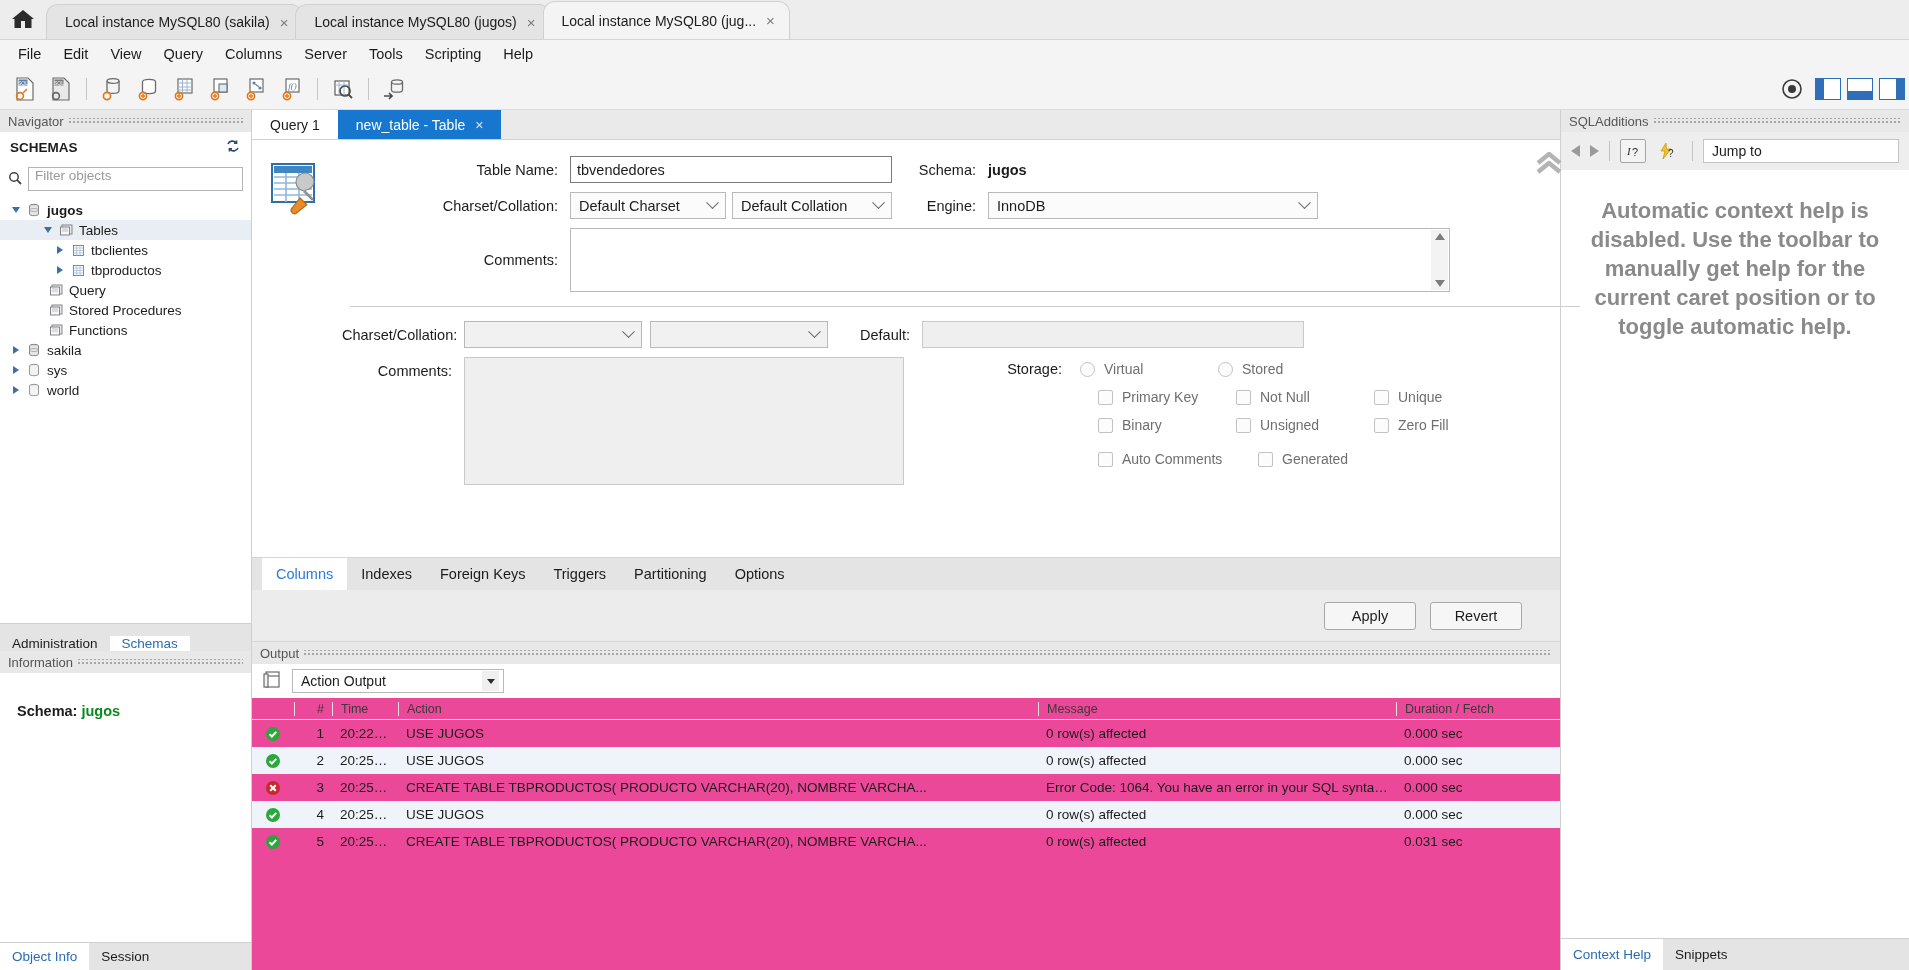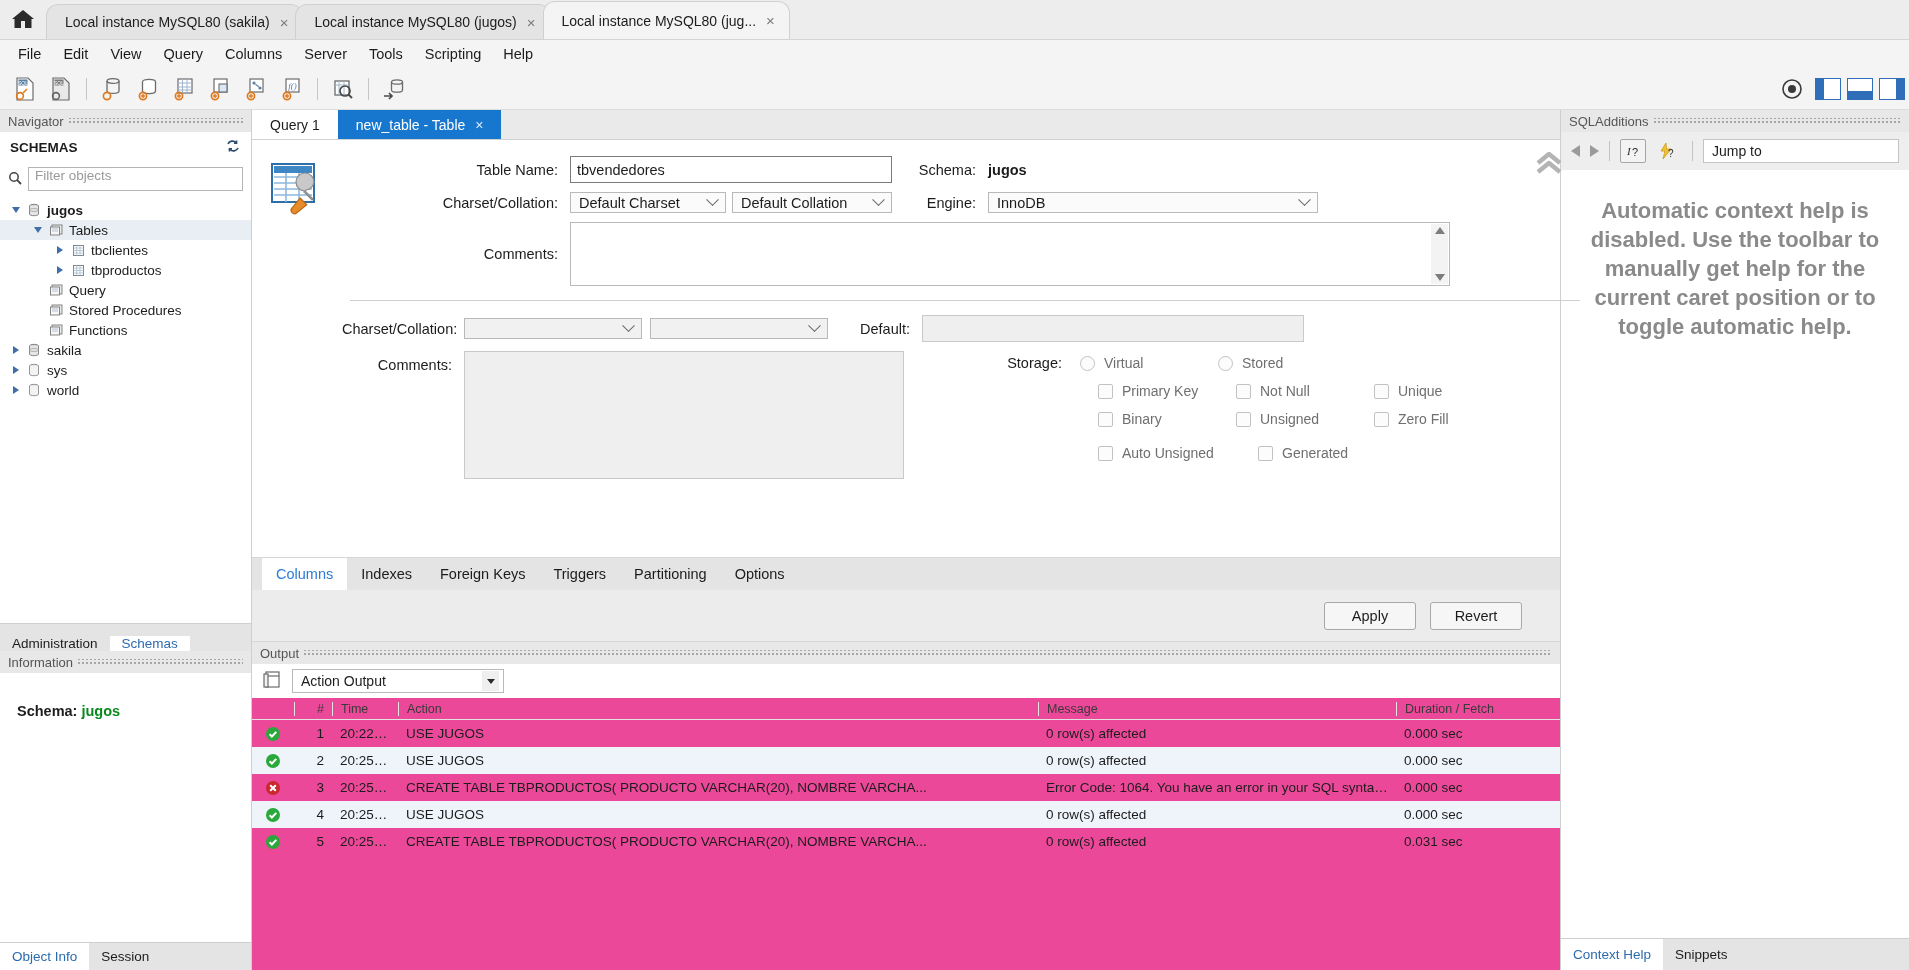"Default Charset" .fsel { height: 21px -> 27px }
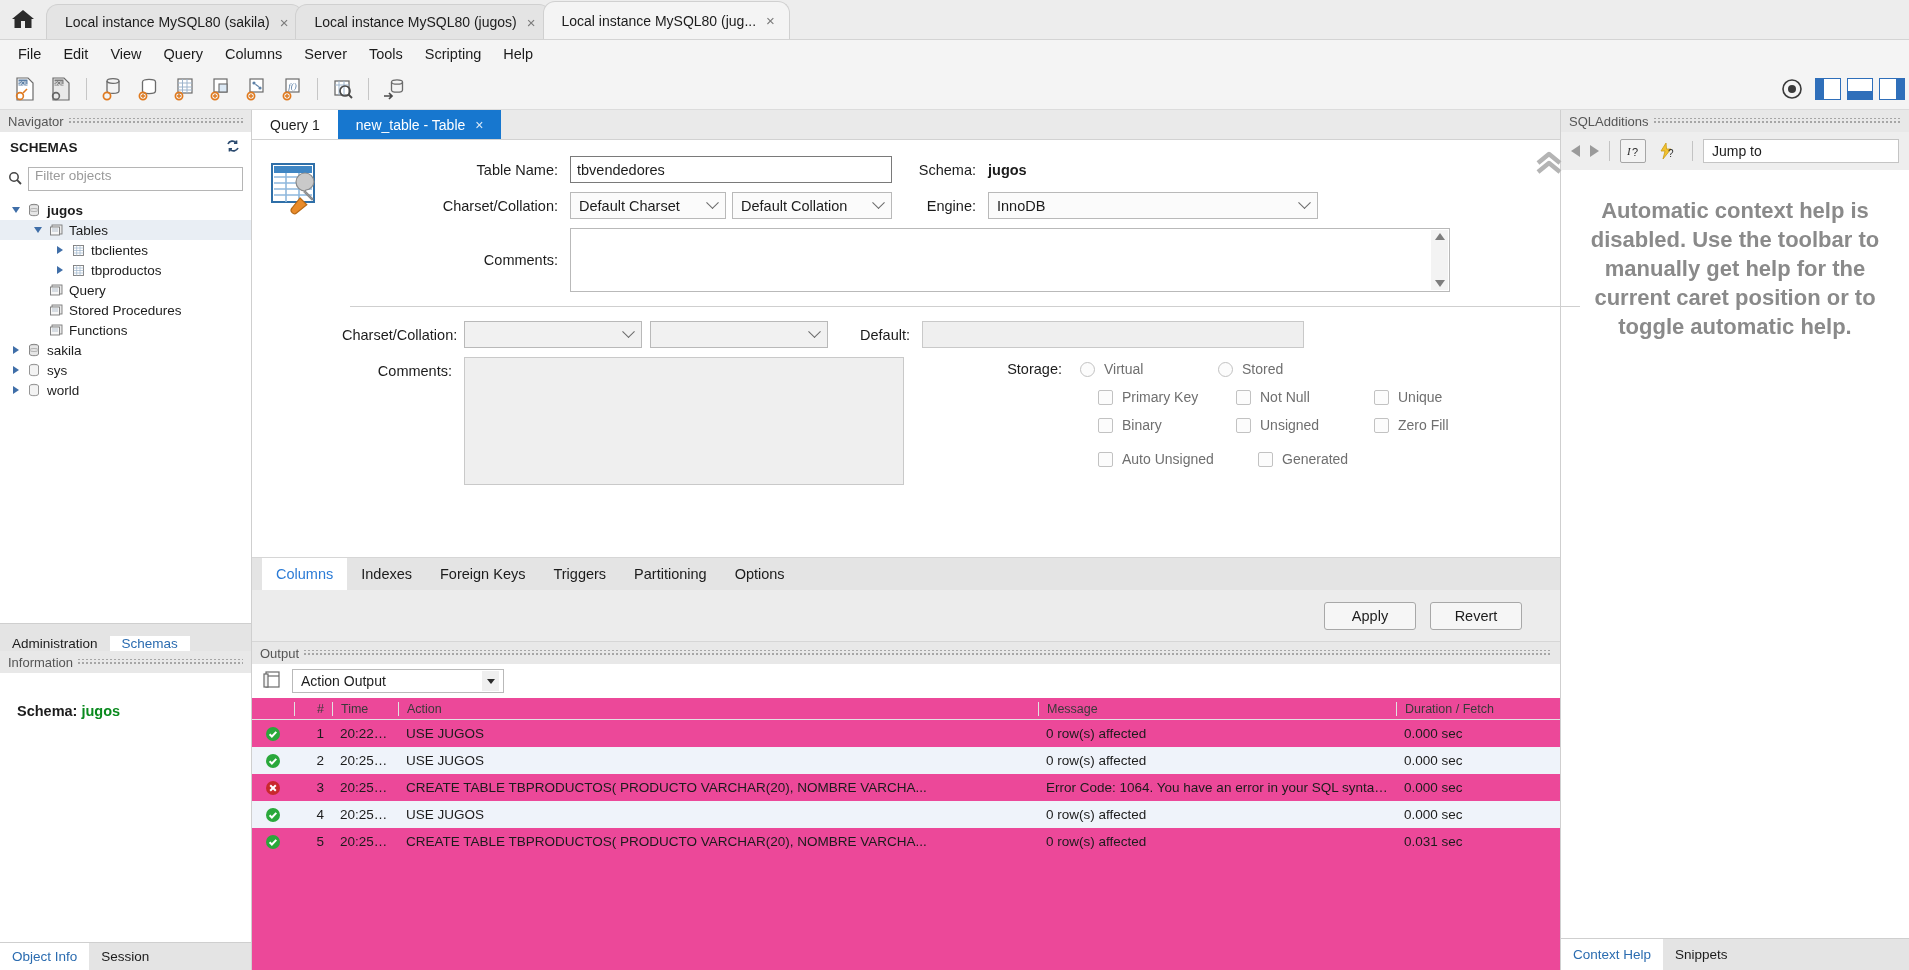"Tables" div.tnode { padding-left: 30px -> 40px }
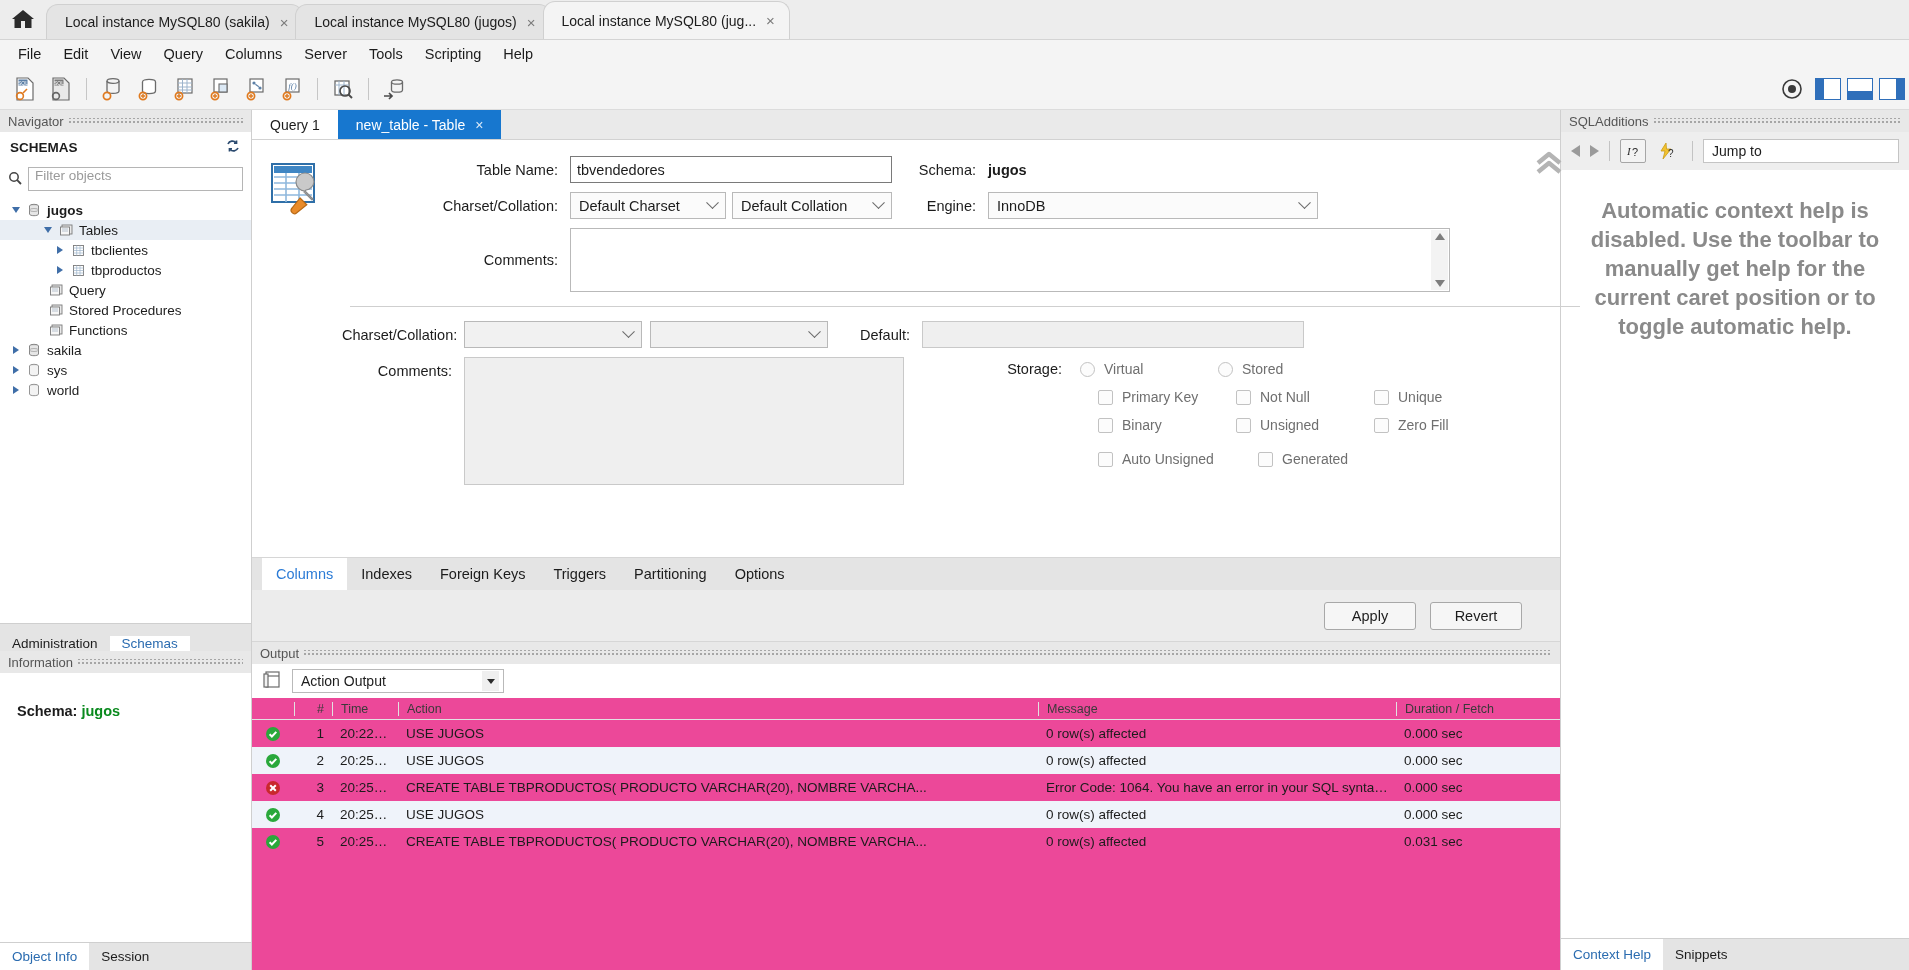"Auto Unsigned" span { text: Unsigned -> Comments }
